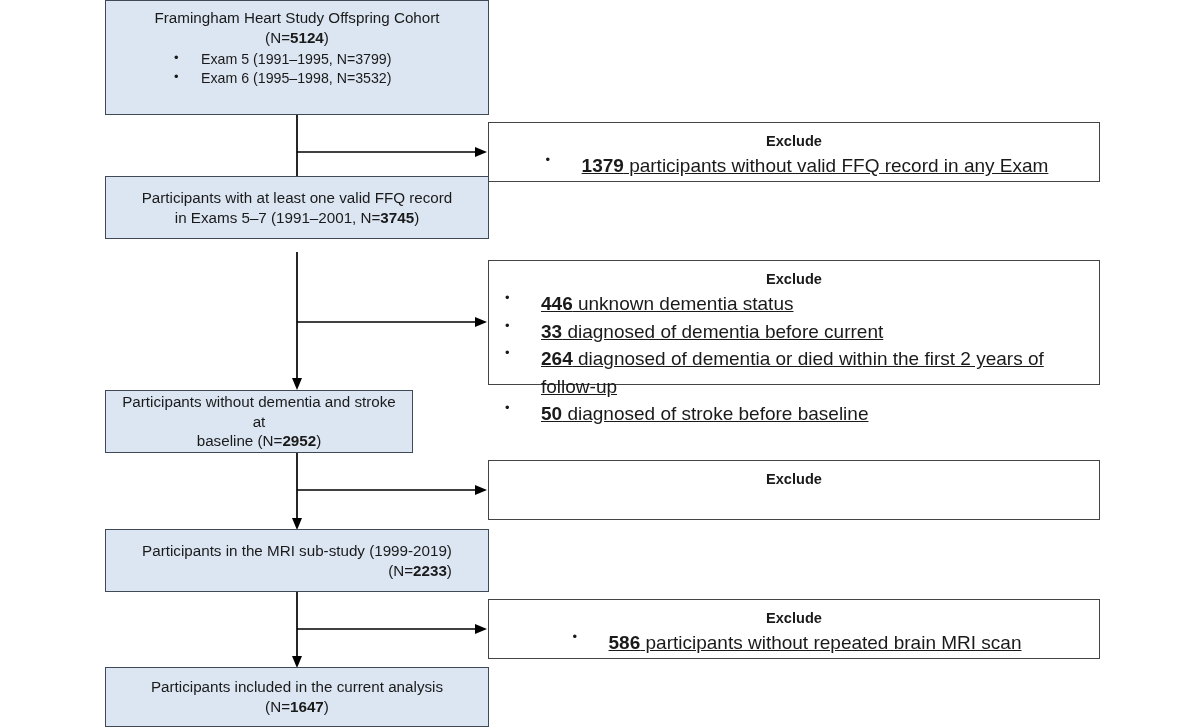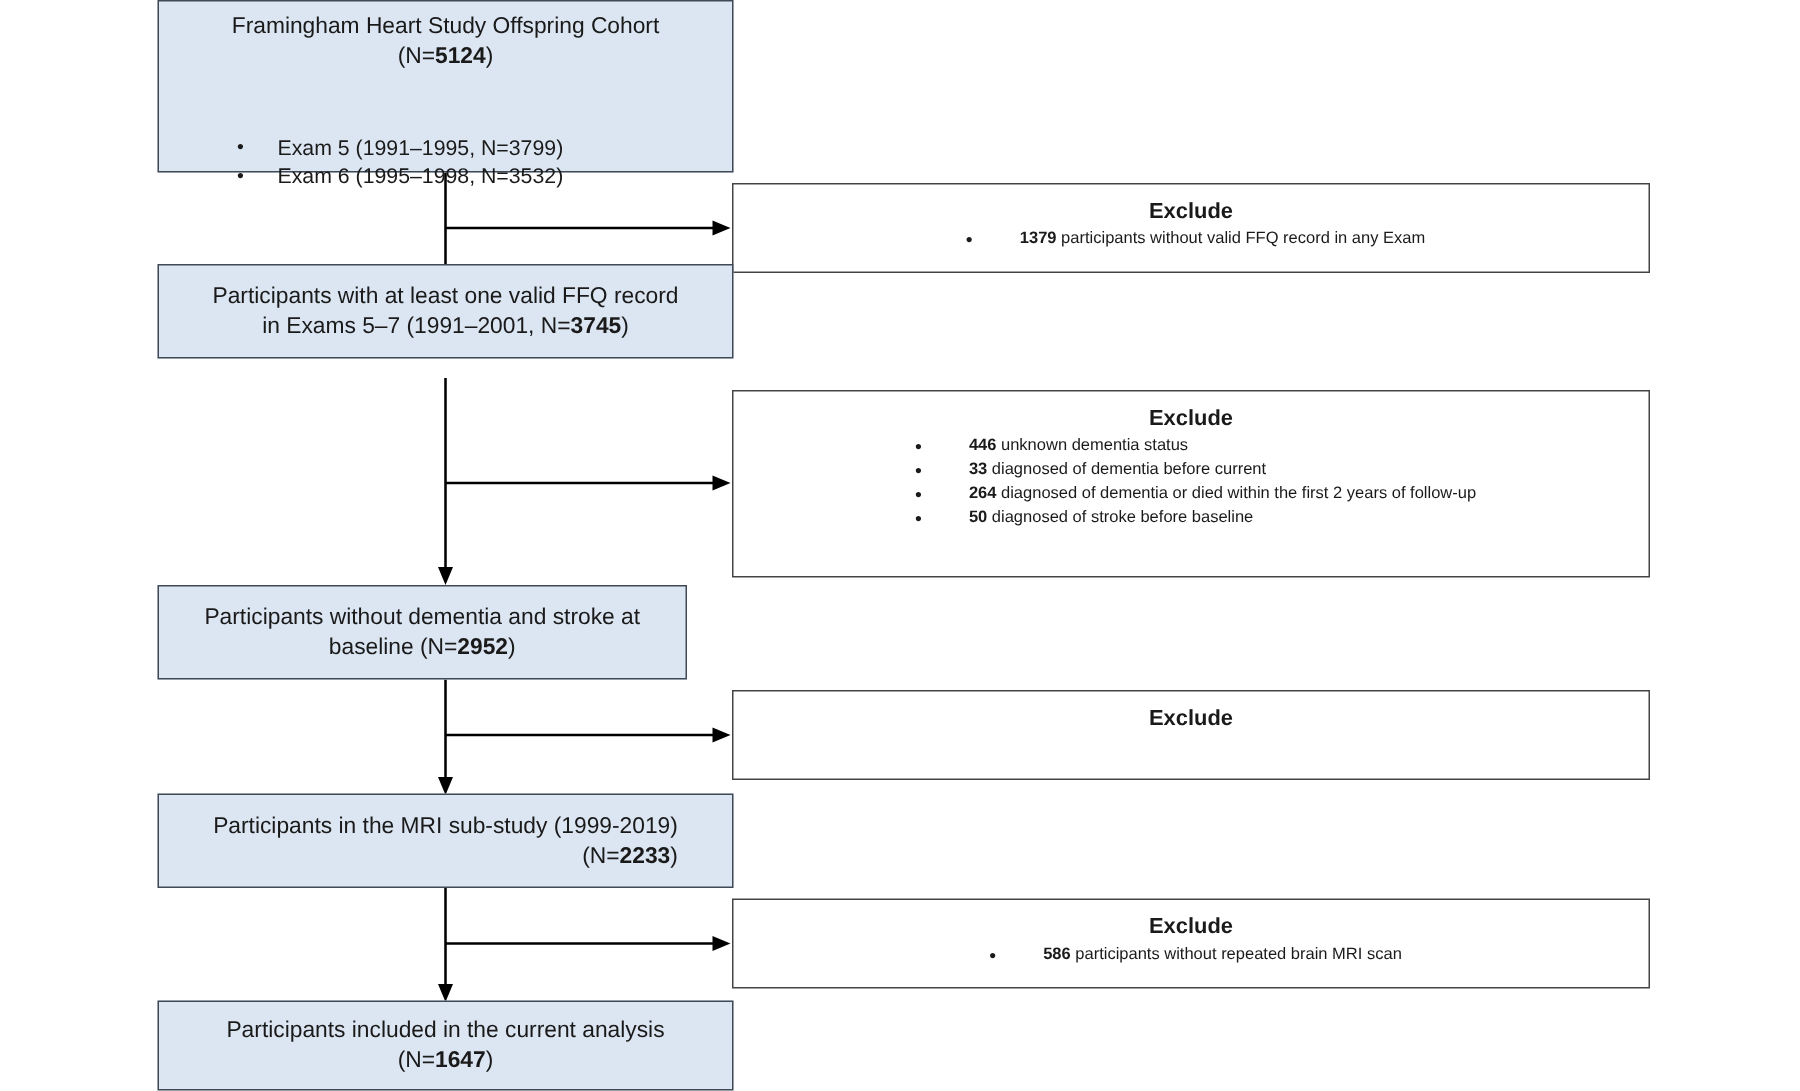"Framingham Heart Study Offspring Cohort" .node.primary.with-list { gap: 40px -> none }
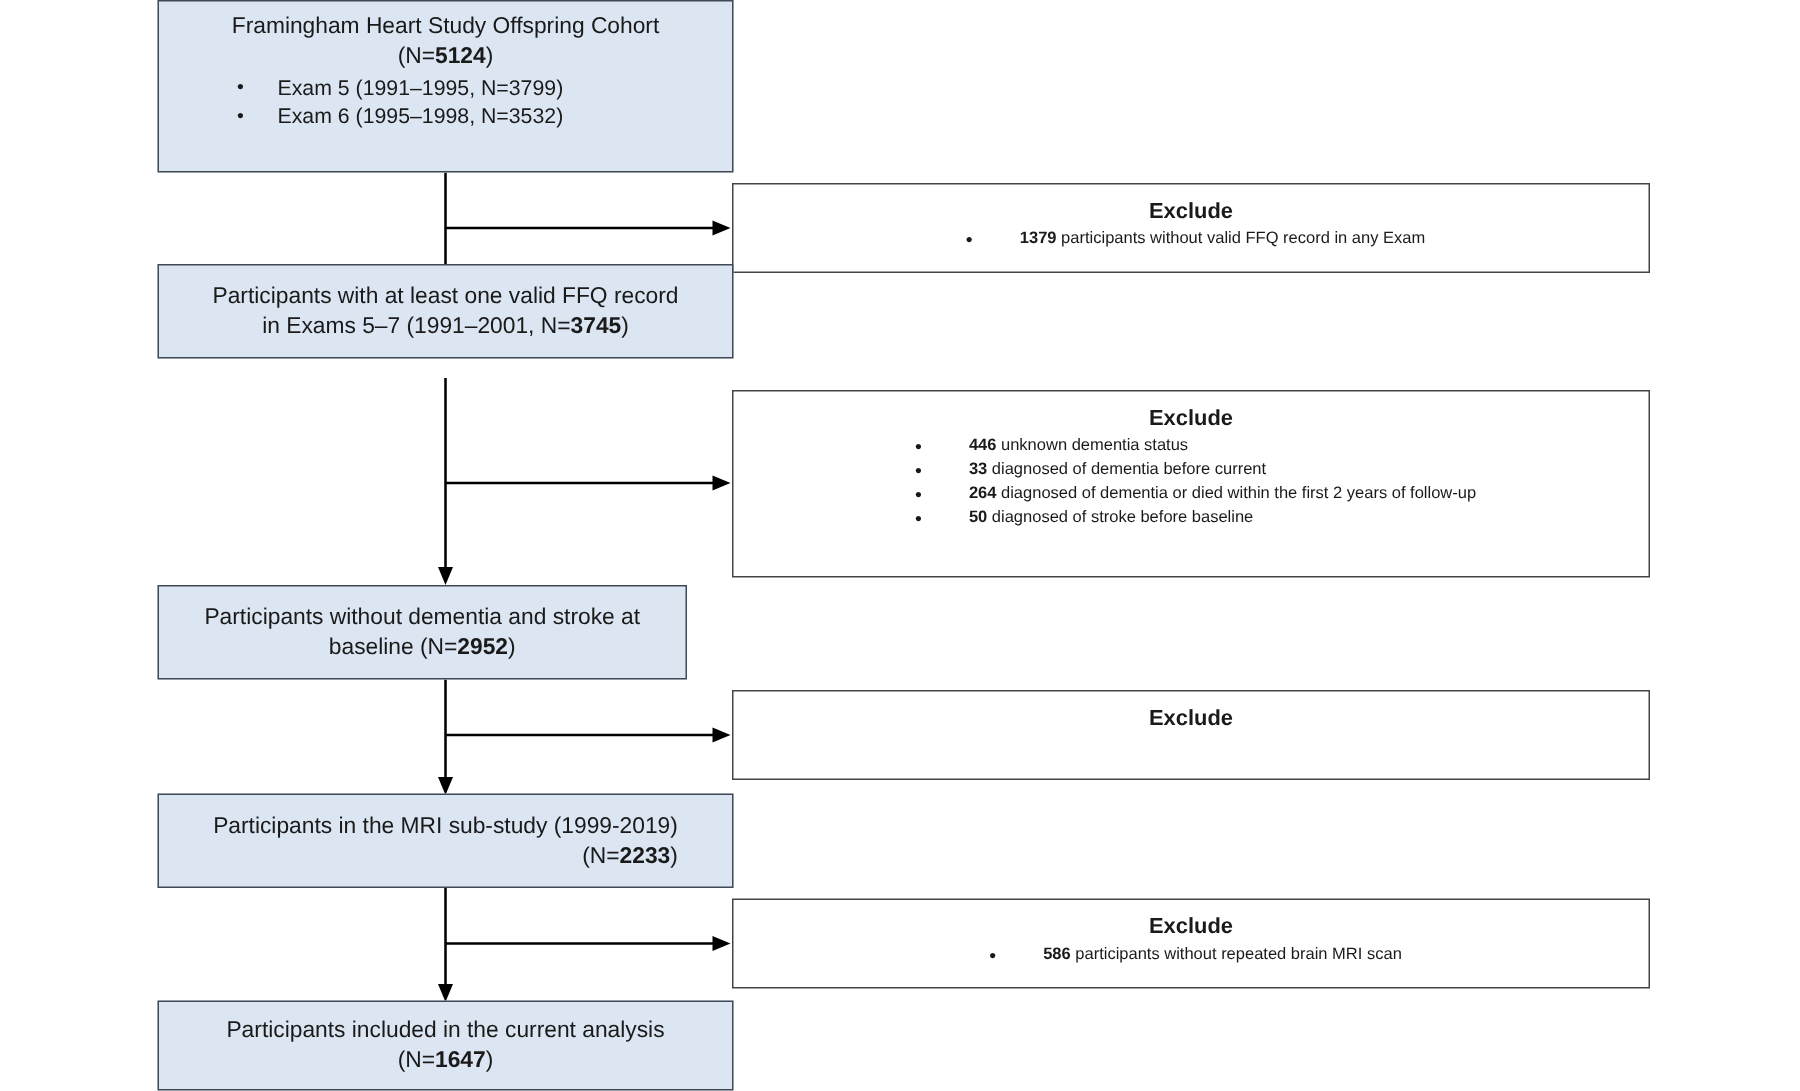"Exam 5 (1991–1995, N=3799)" .sub-list { padding-left: 52px -> 68px }
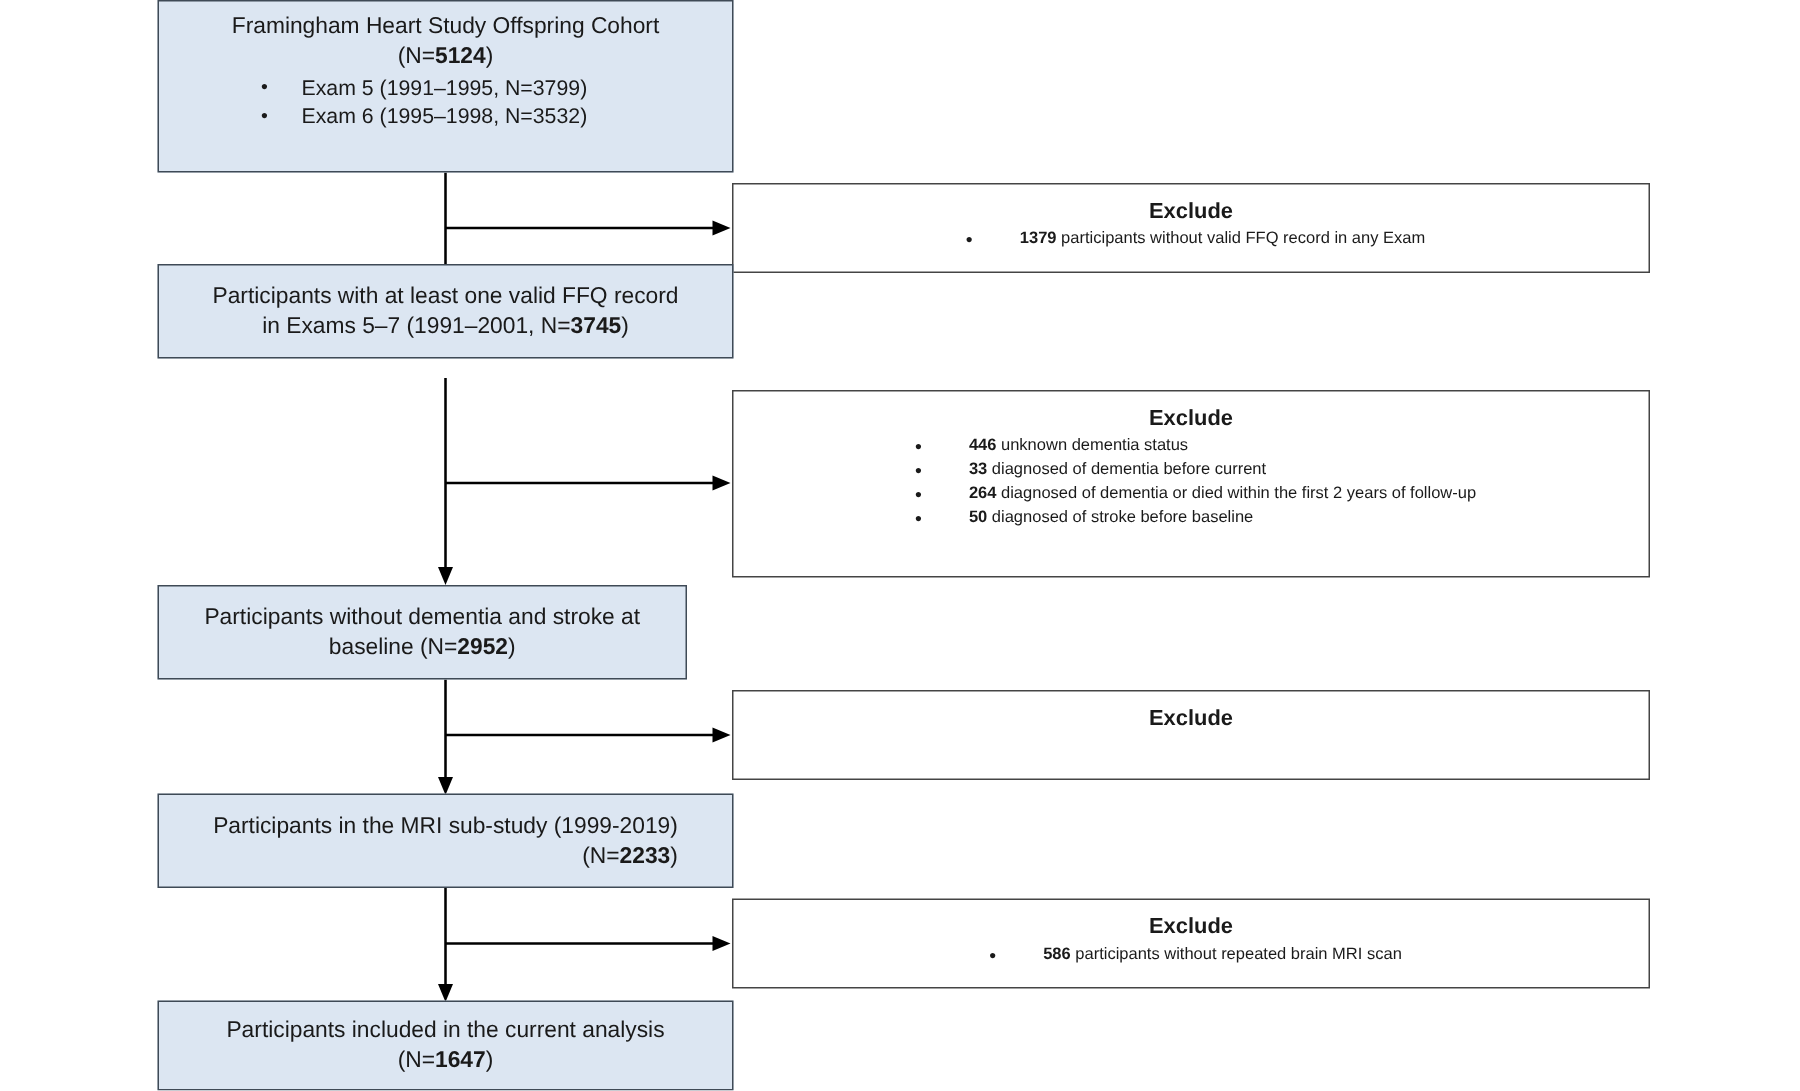"1379 participants without valid FFQ" .exclude-list li { font-size: 11px -> 19px; text-decoration: none -> underline }
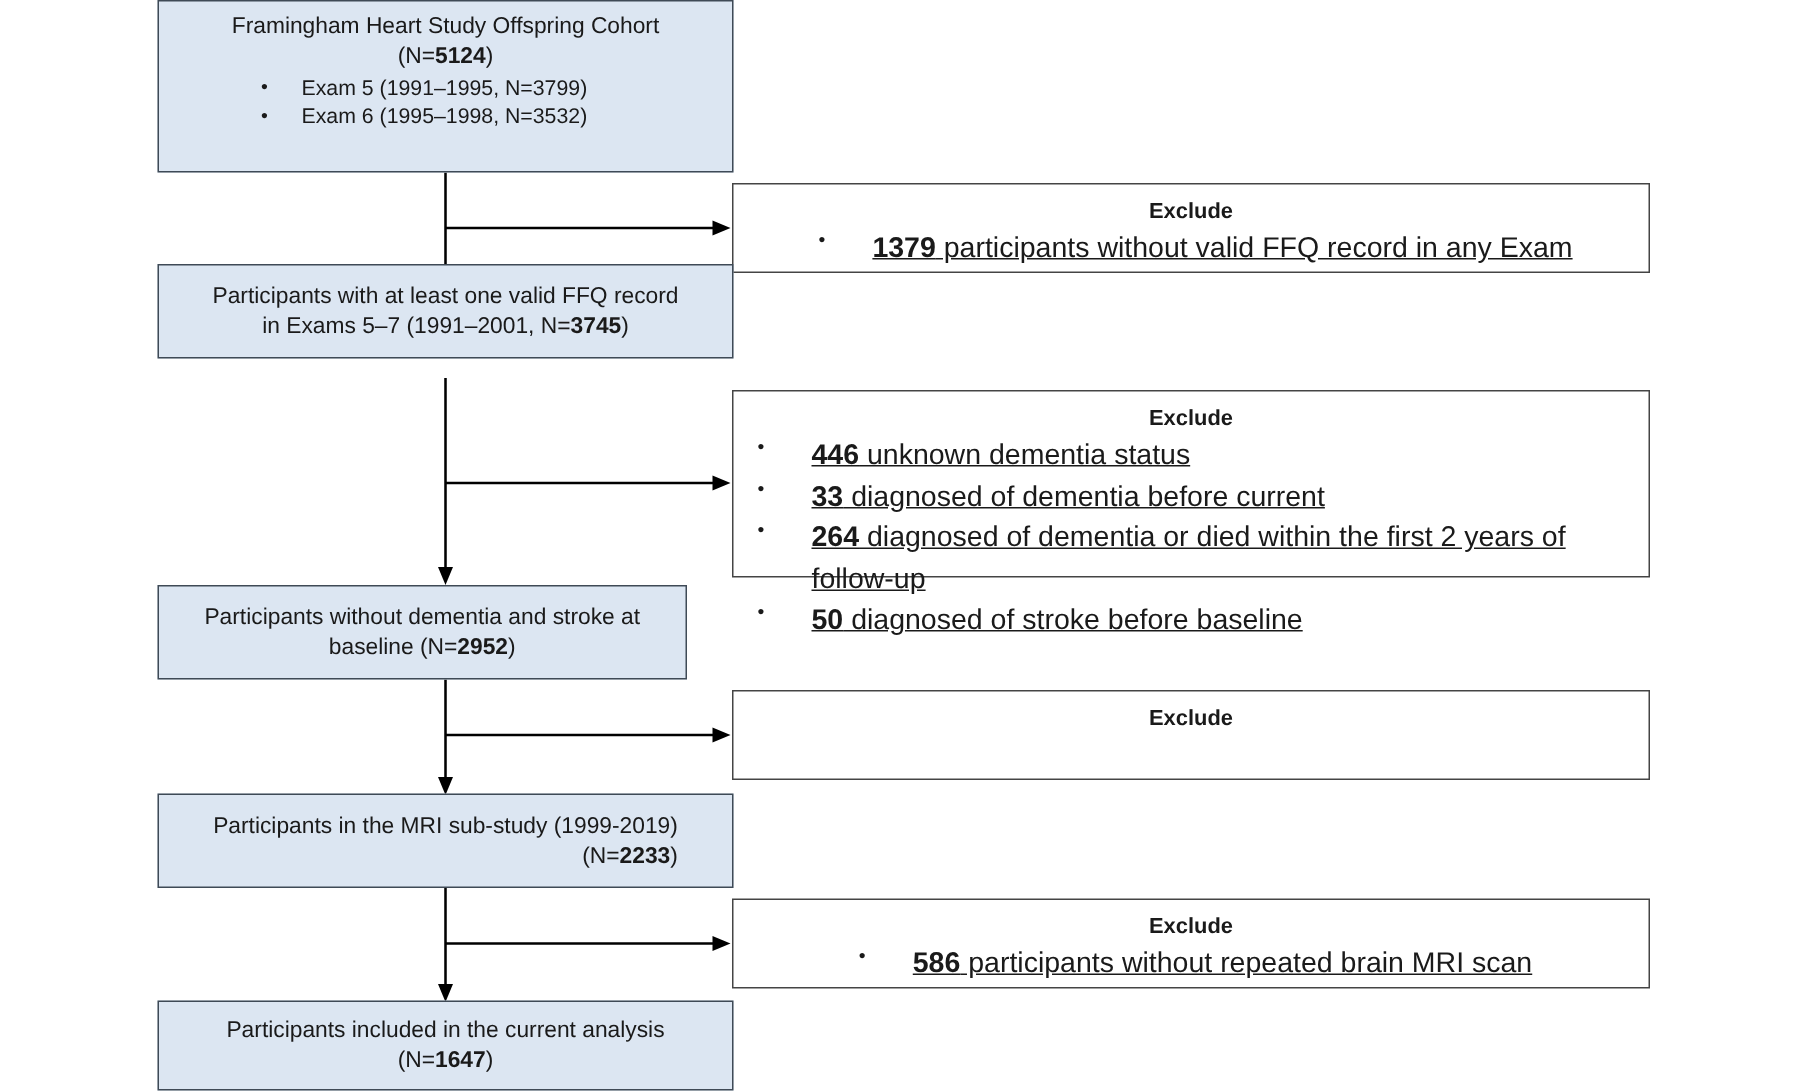"Participants without dementia and stroke" div.node { width: 353px -> 308px }
